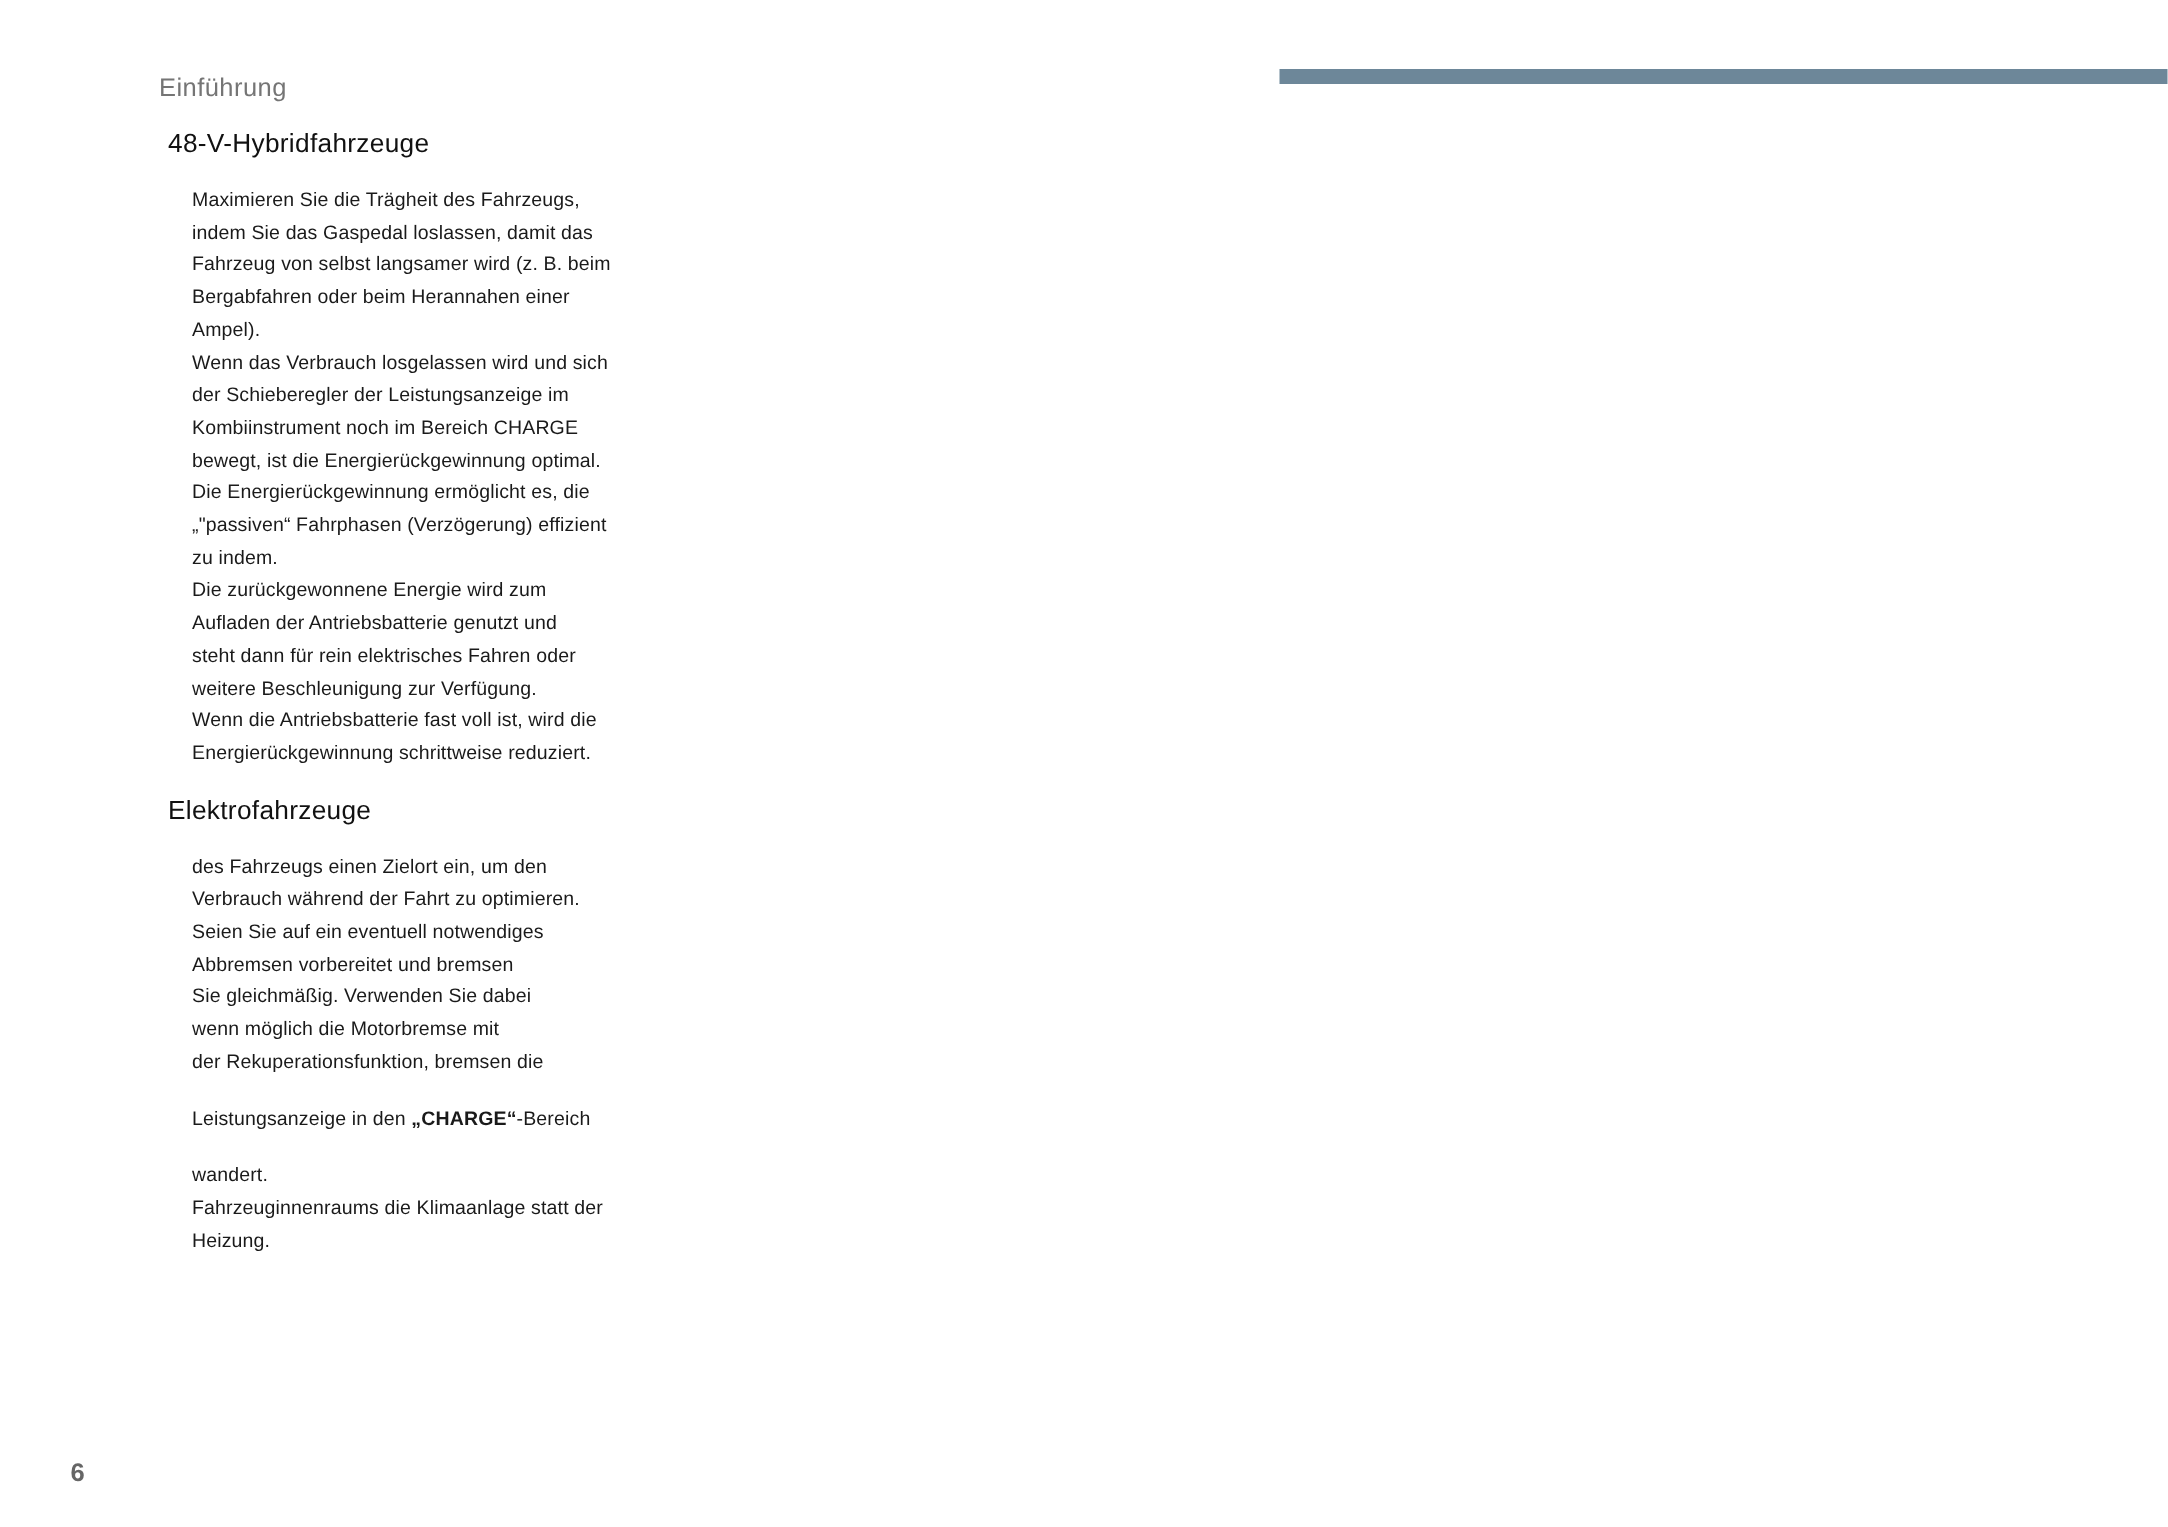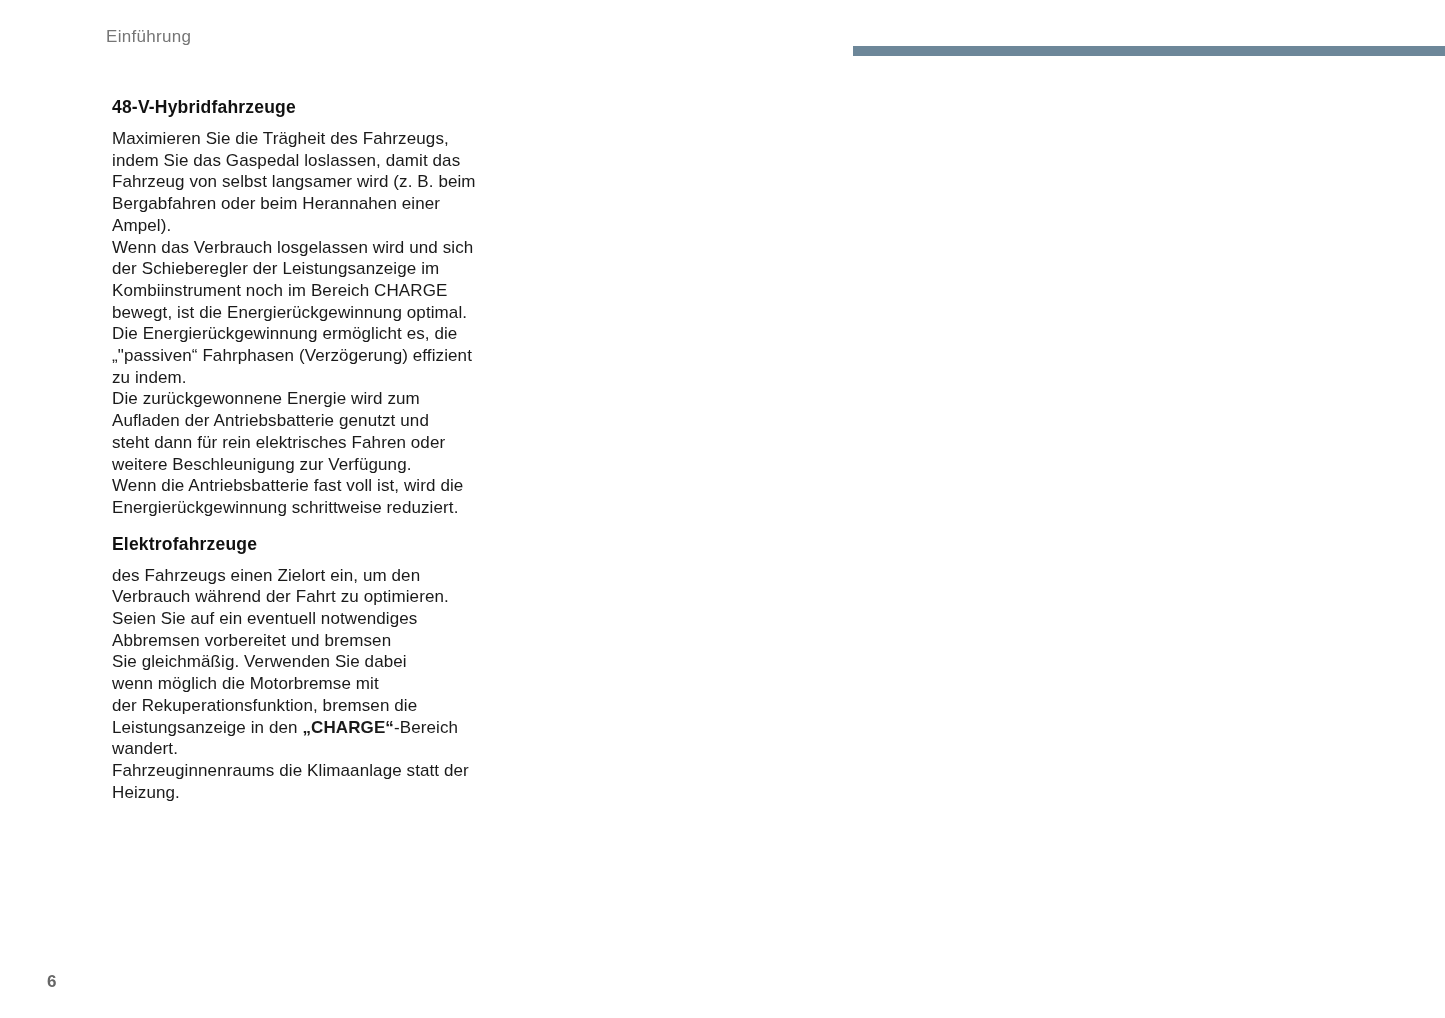"Einführung" .running-header { top: 26px -> 48px }
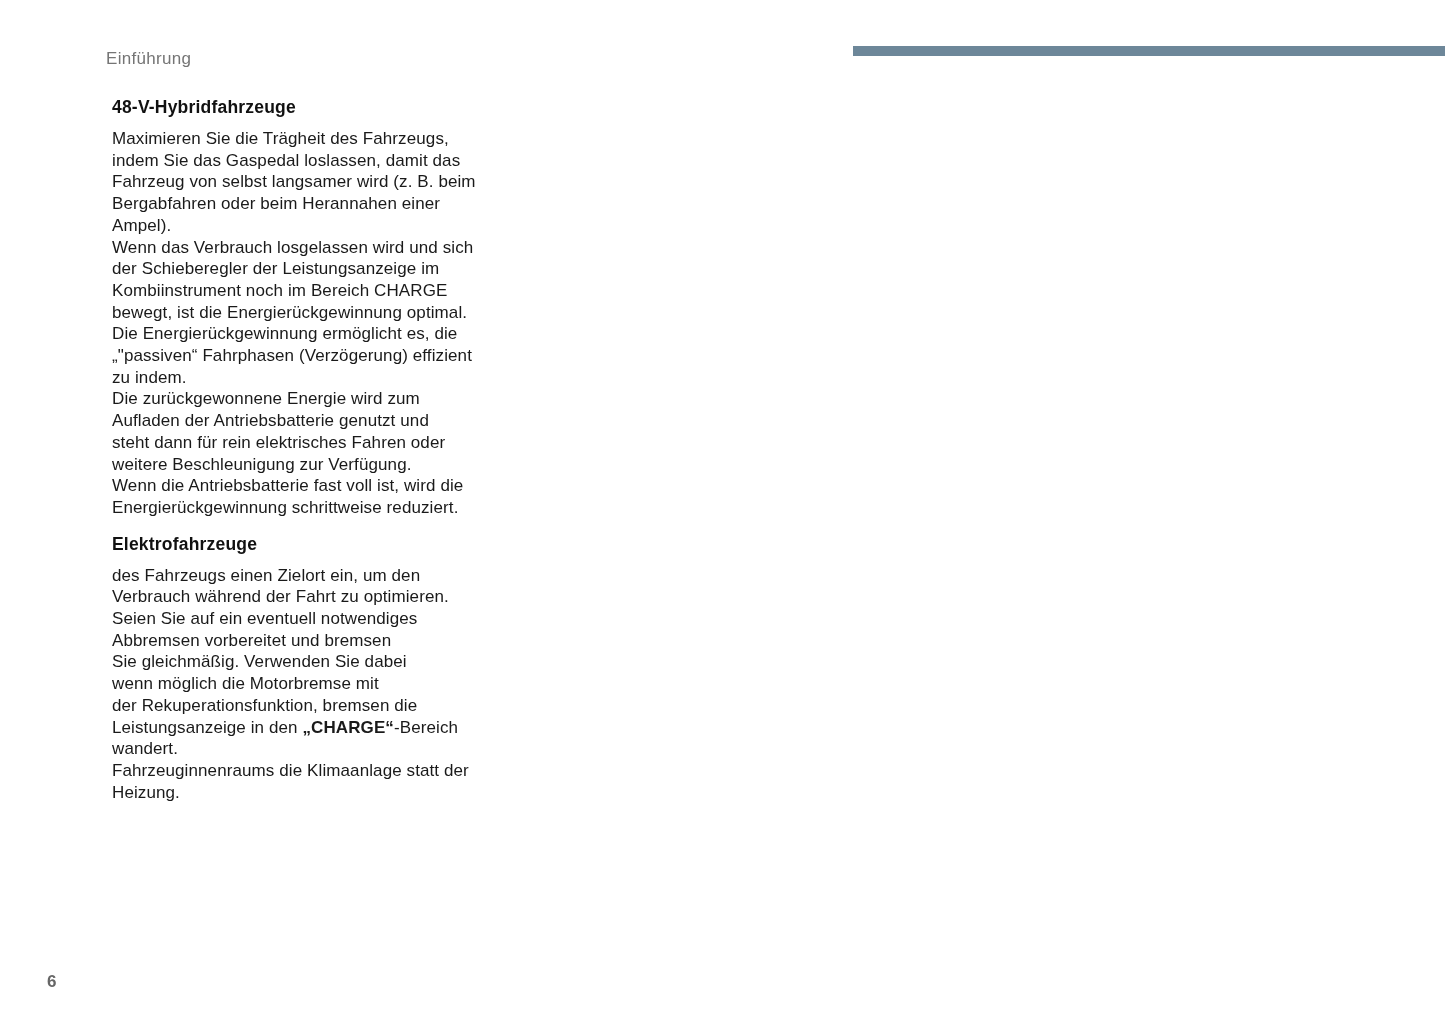"48-V-Hybridfahrzeuge" .section-heading { font-weight: bold -> normal; margin: 12px 0 10px 0 -> 0 0 10px 0 }
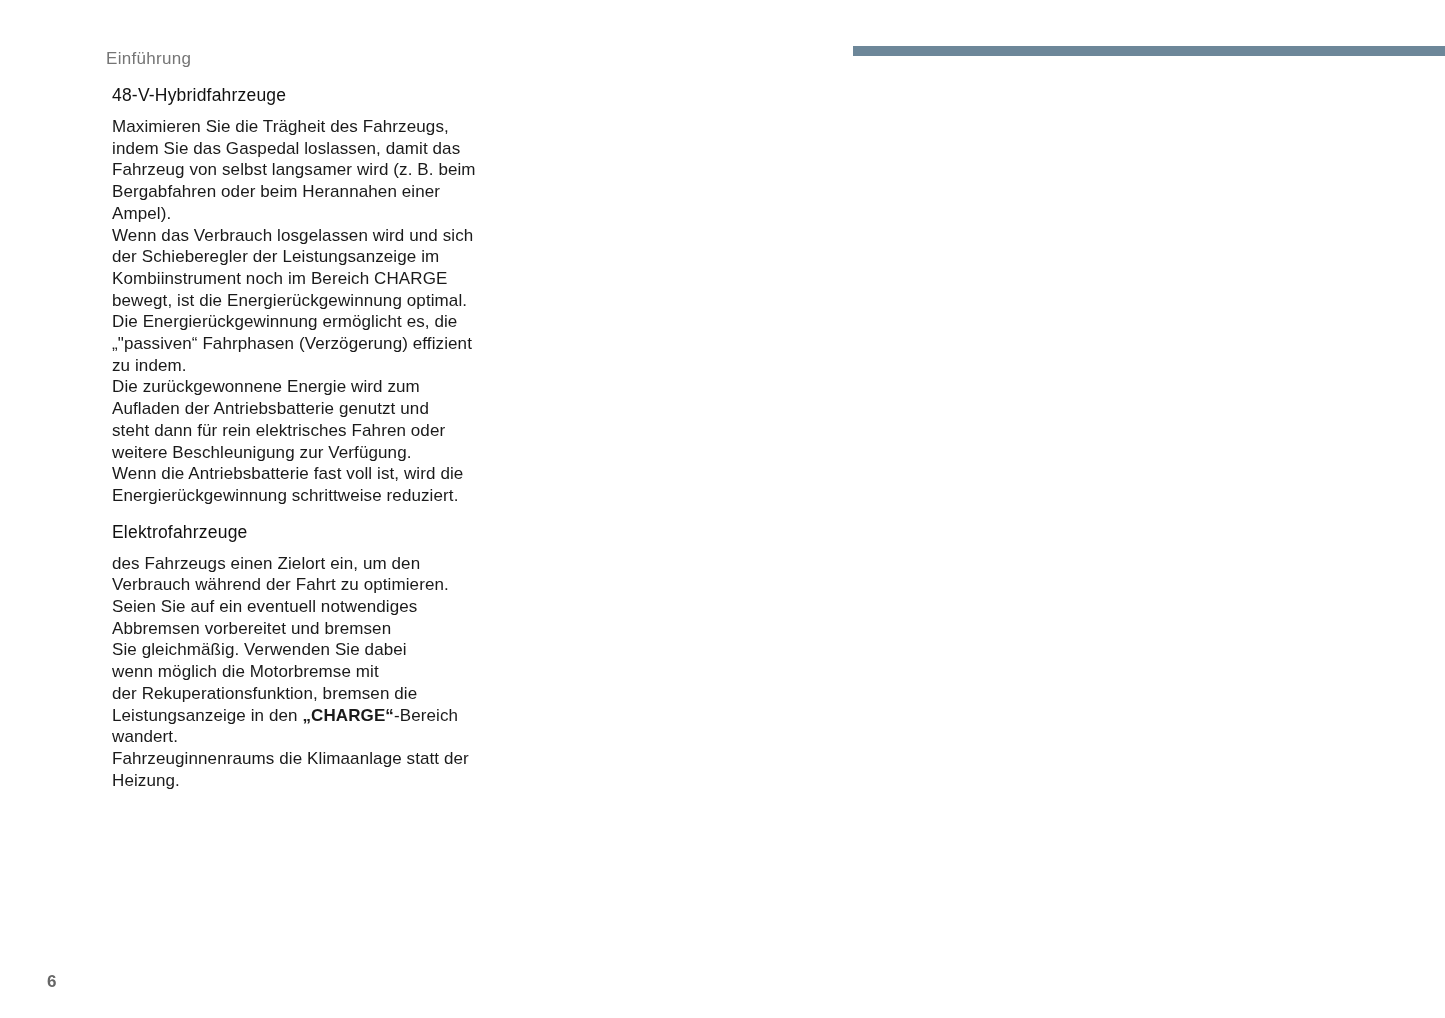"Maximieren Sie die Trägheit des" .para { font-size: 17px -> 13px; margin: 0 -> 16px }
